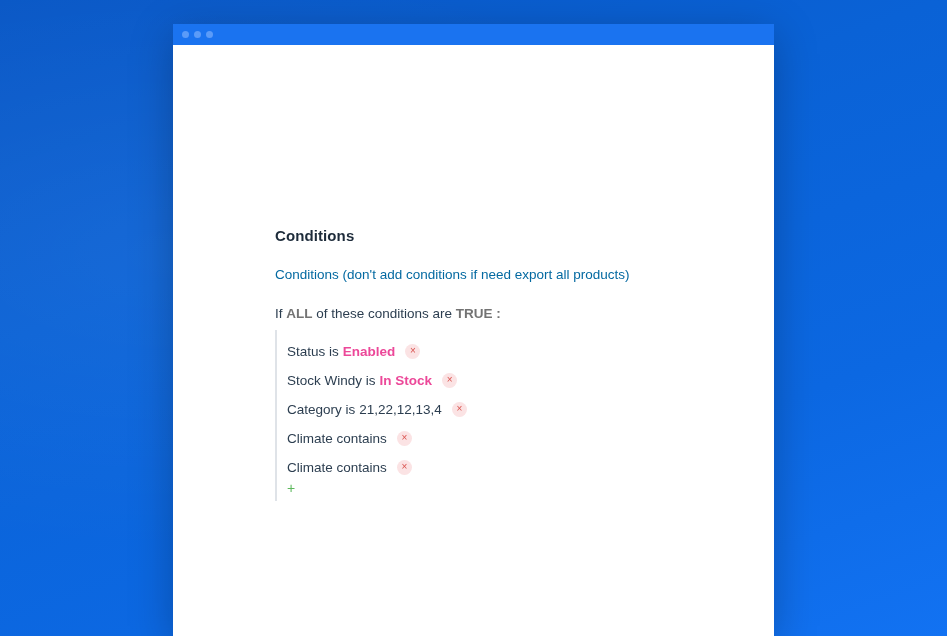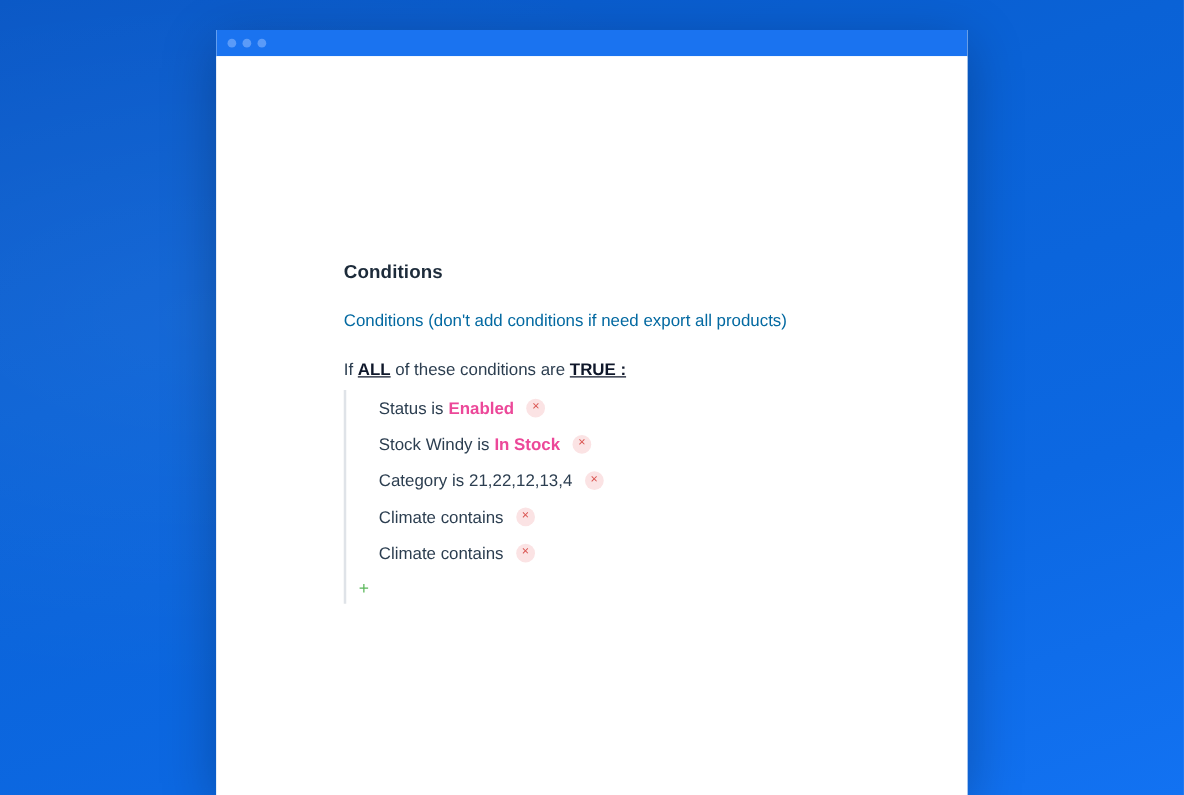"Conditions" .section-title { margin: 0 0 0 0 -> 18px 0 0 0 }
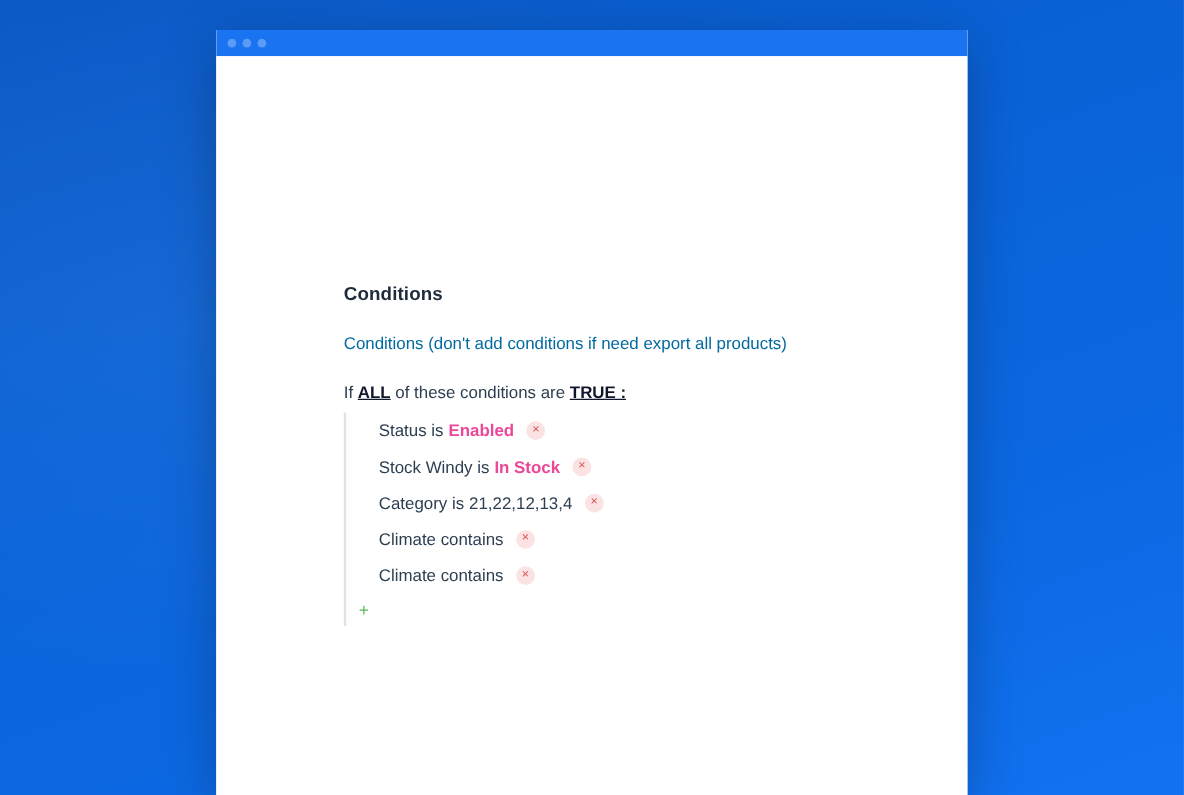"ALL" .rule-head b { color: #0f172a -> #737373; text-decoration: underline -> none }
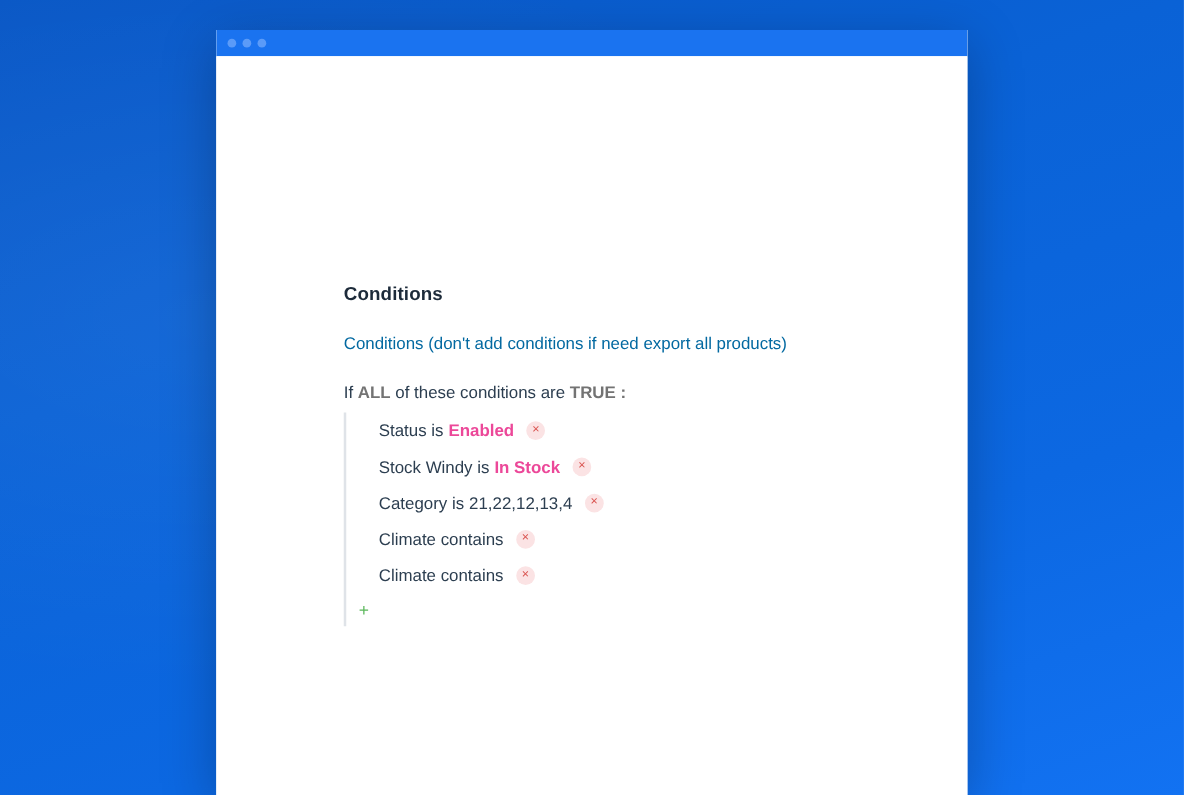"Status is" .condition { align-items: center -> flex-end; margin-left: 16px -> none }
